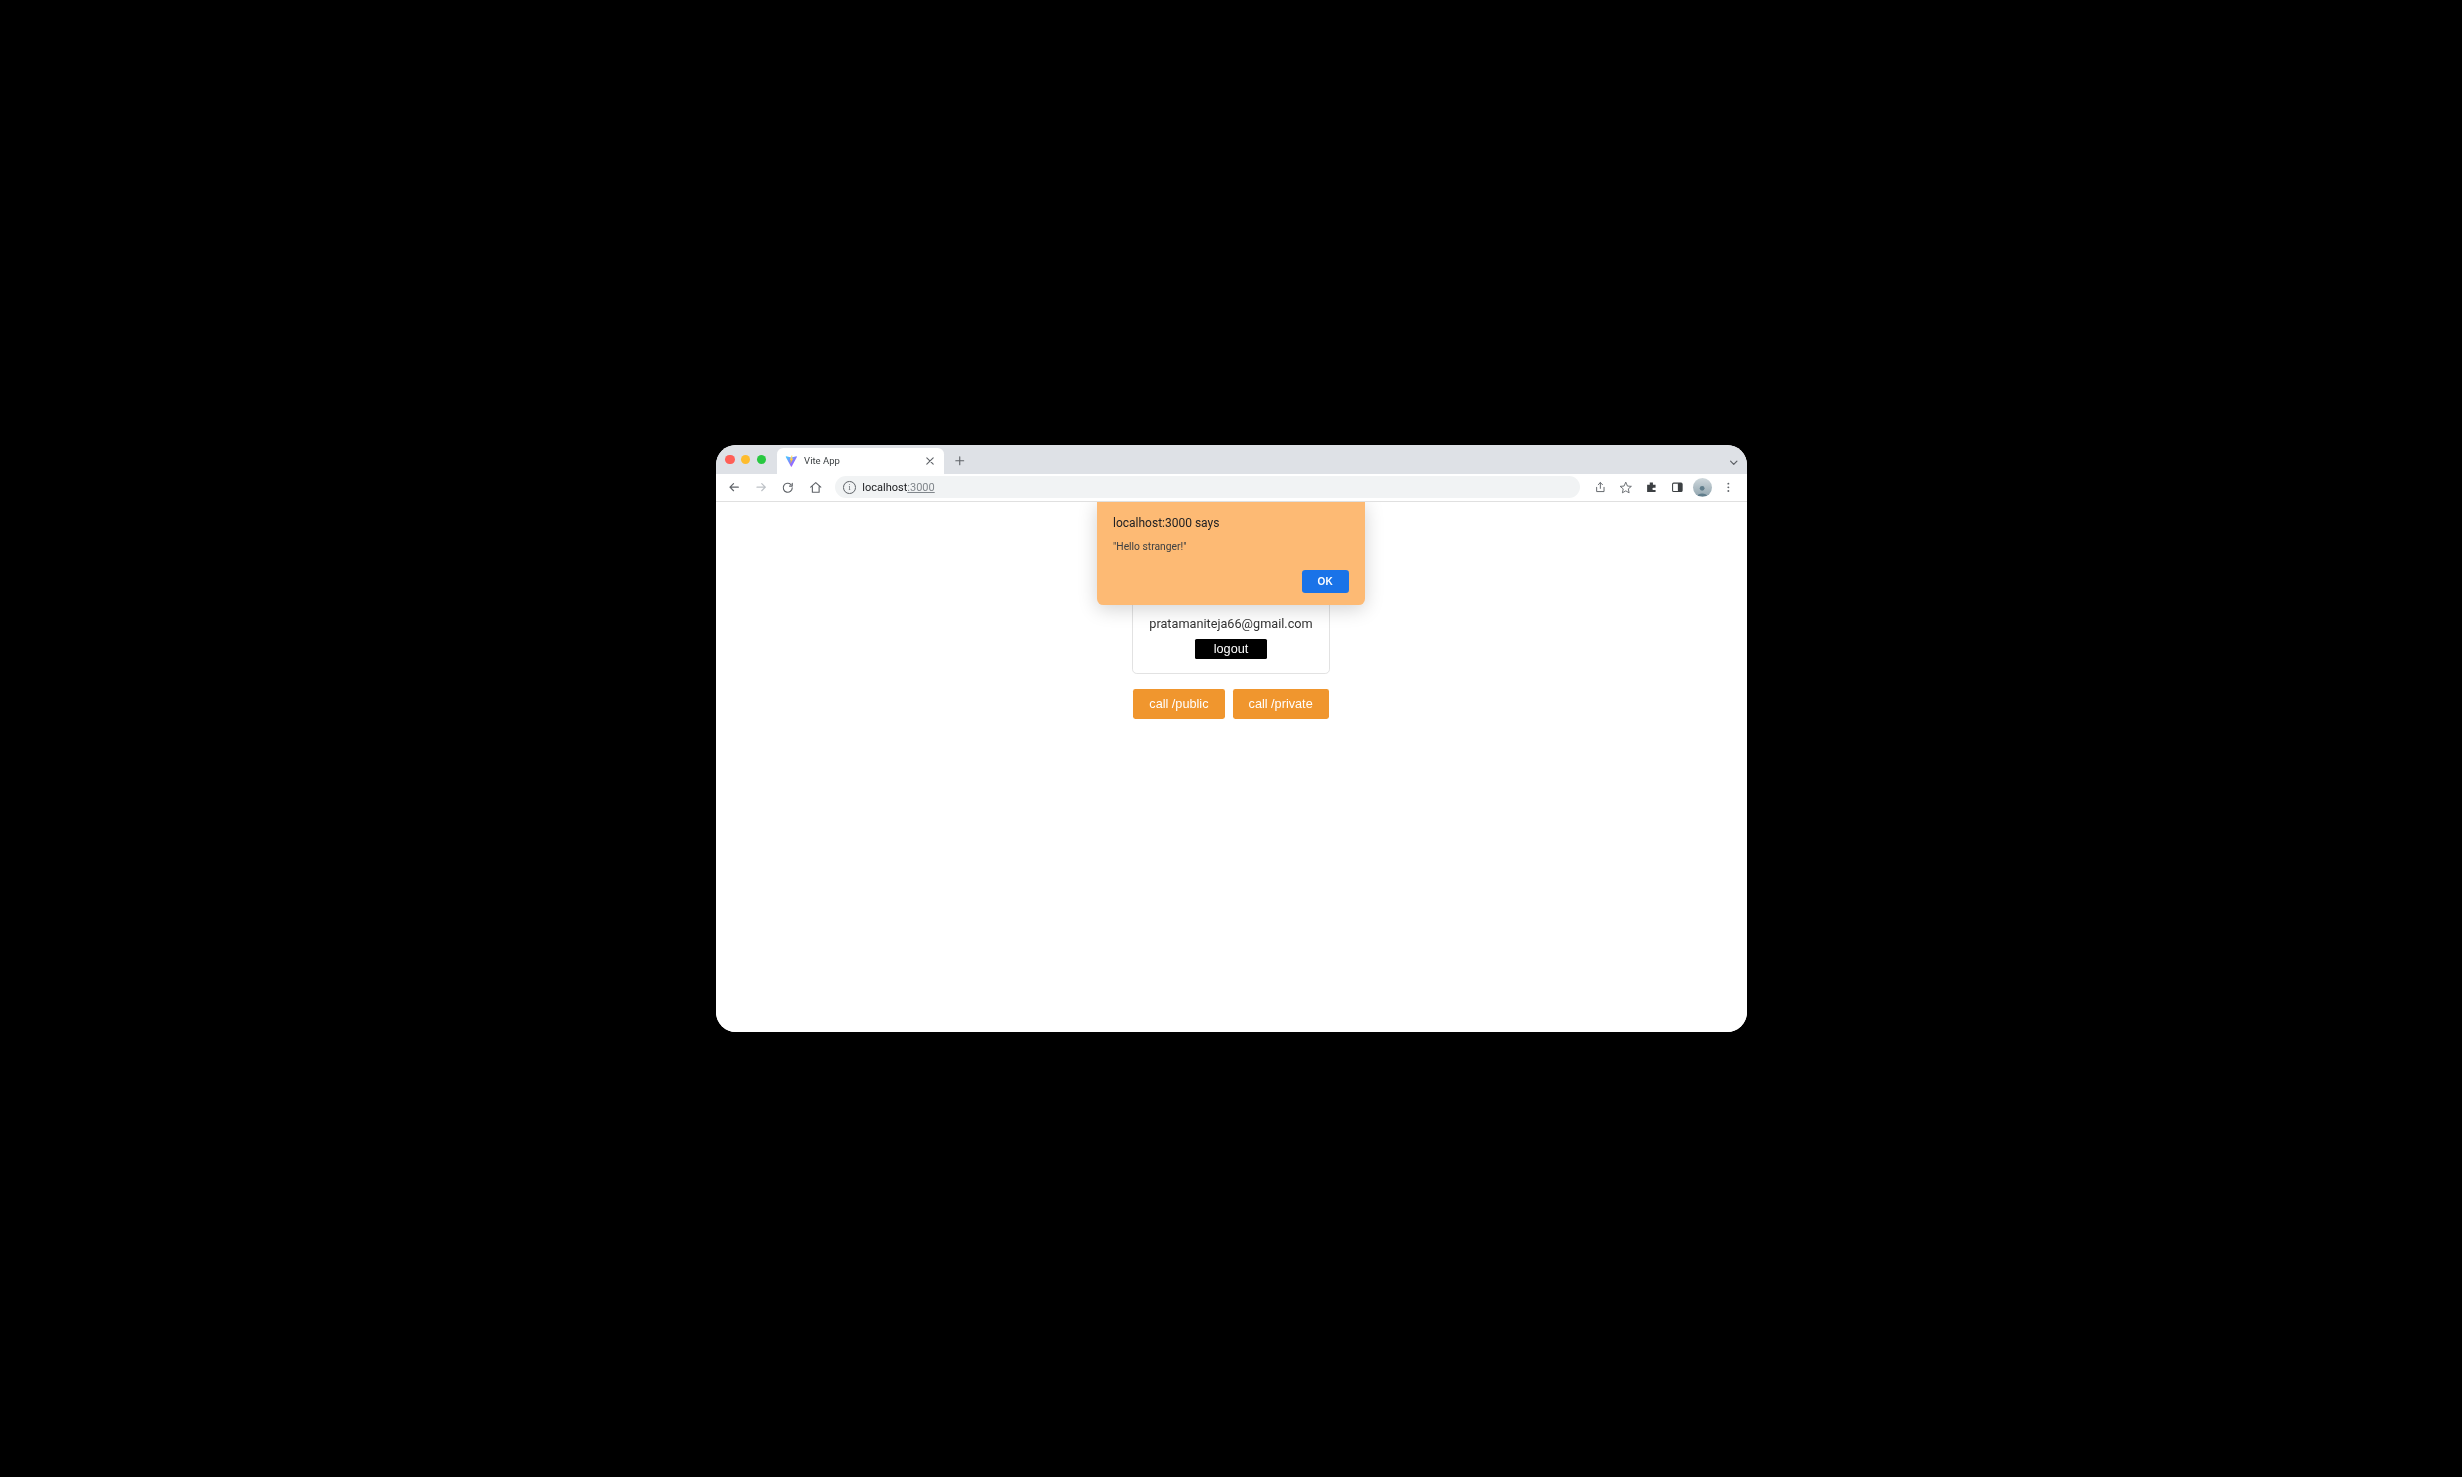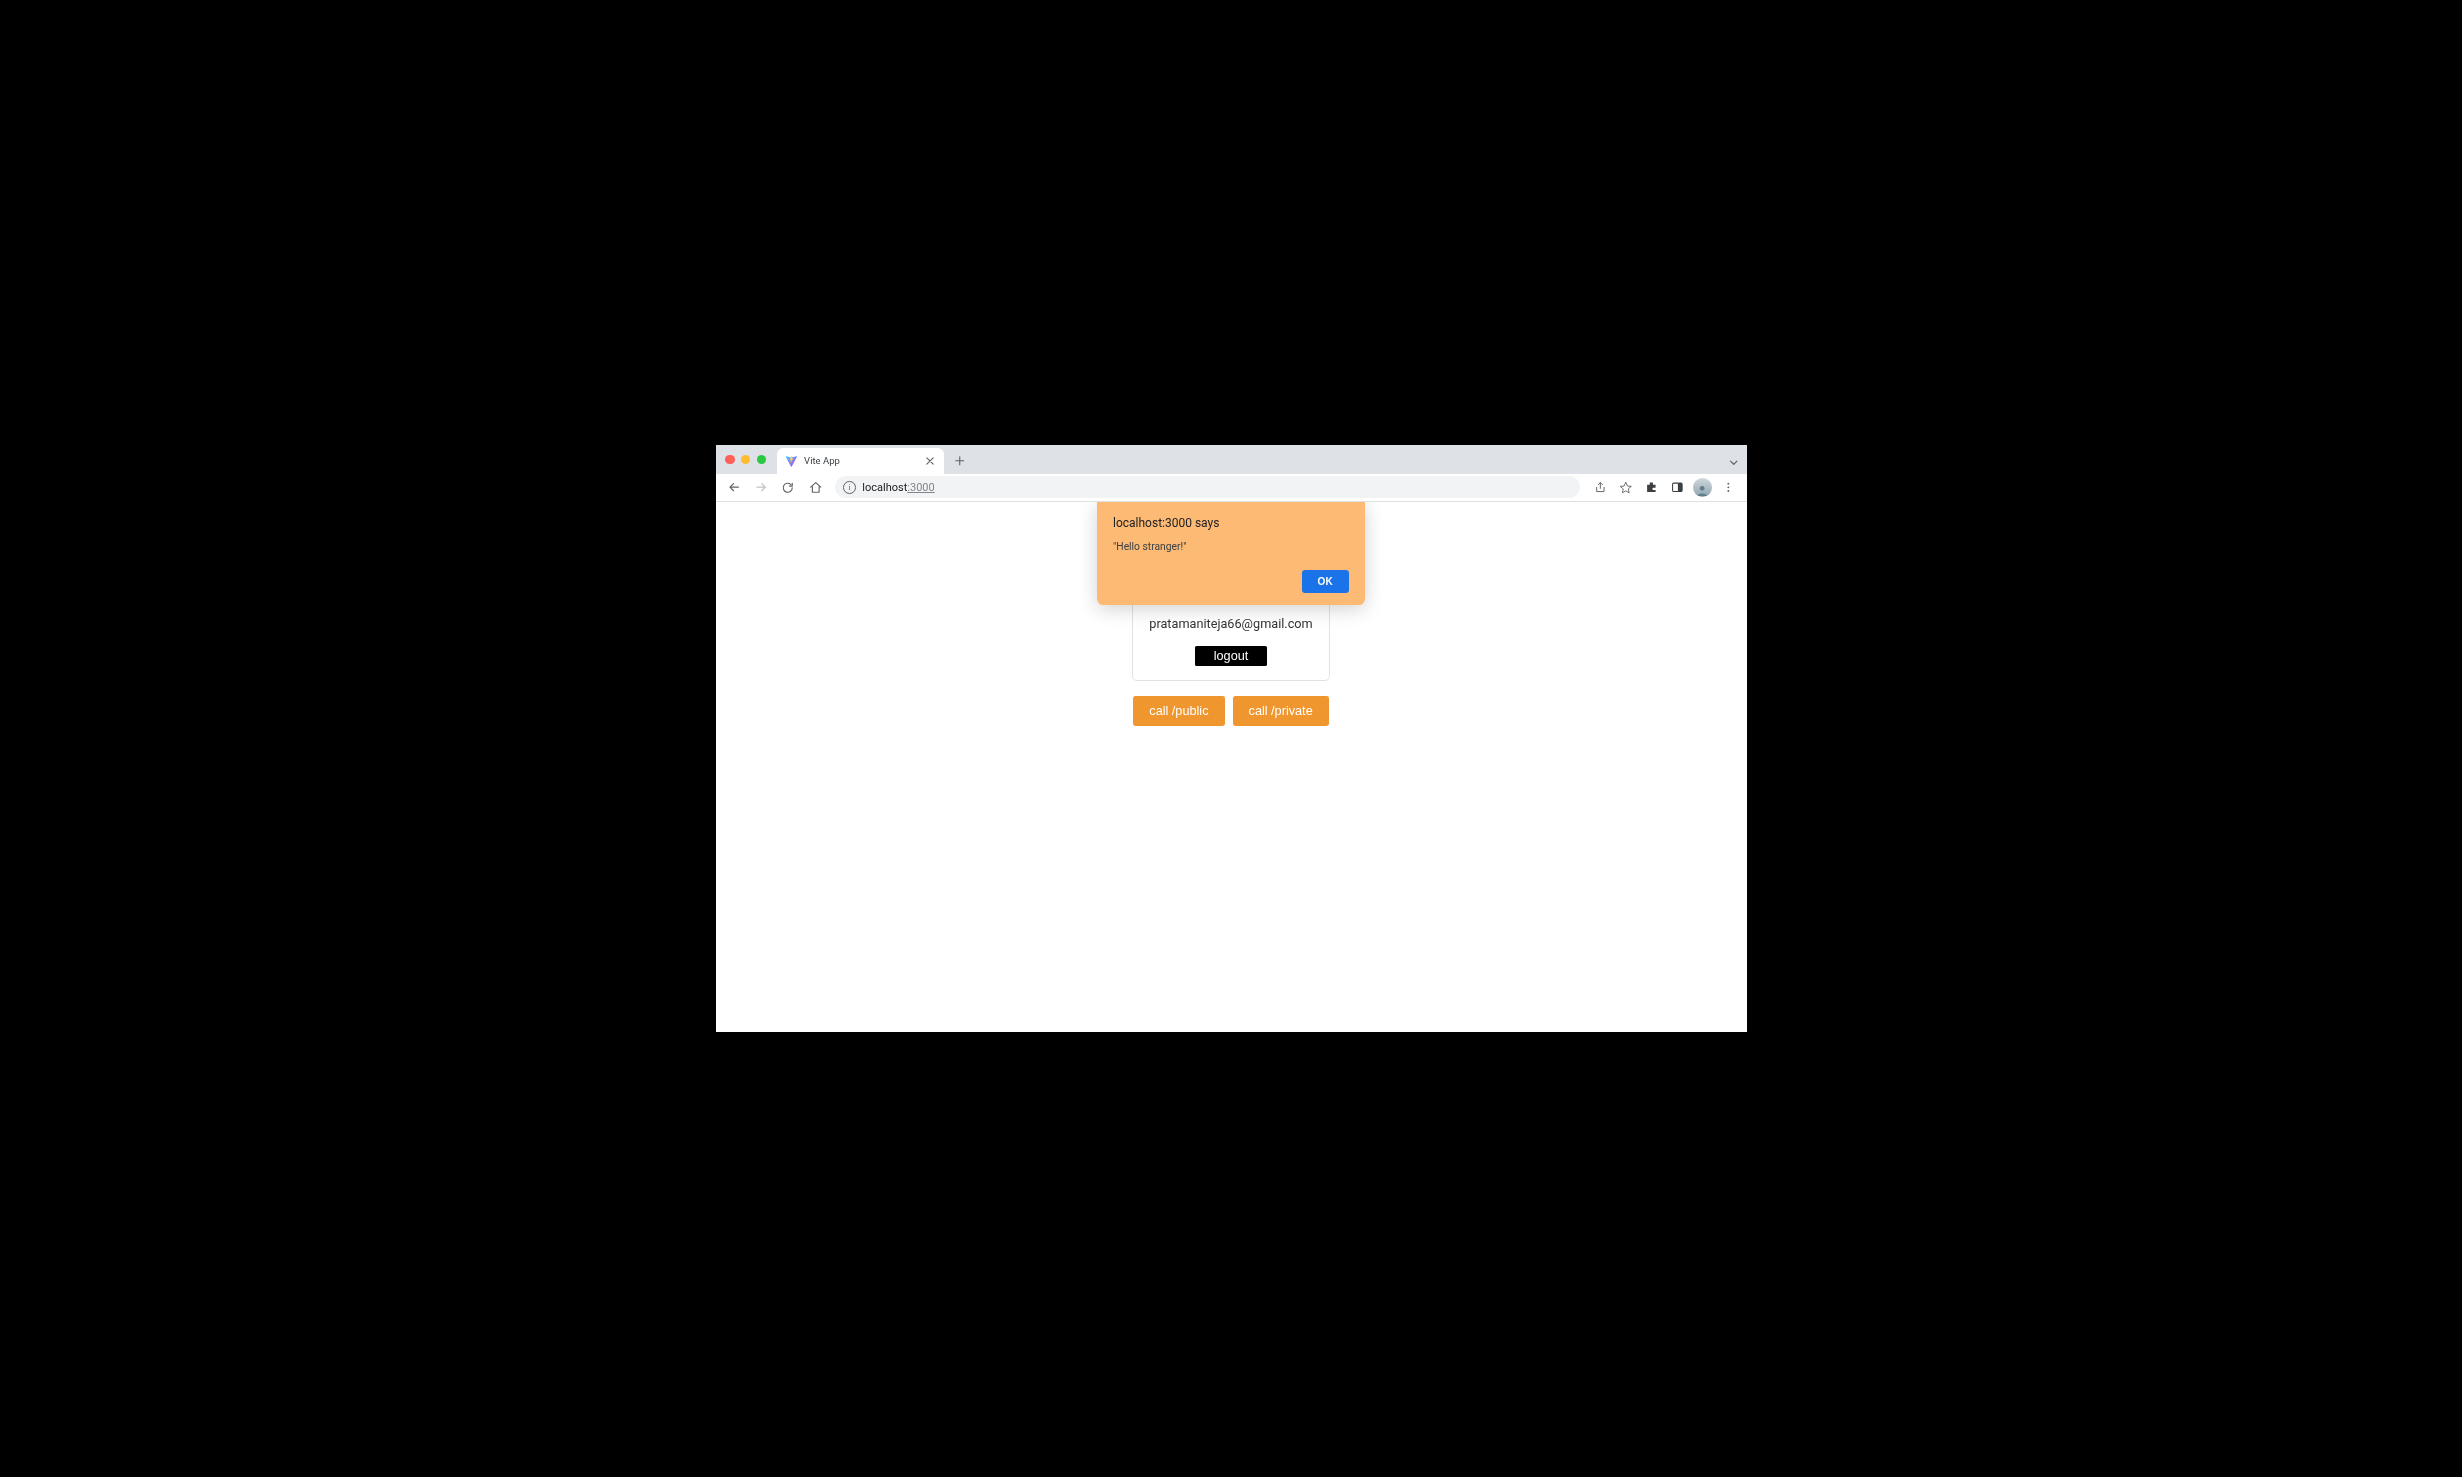"Vite App" .browser-window { border-radius: 0 -> 20px }
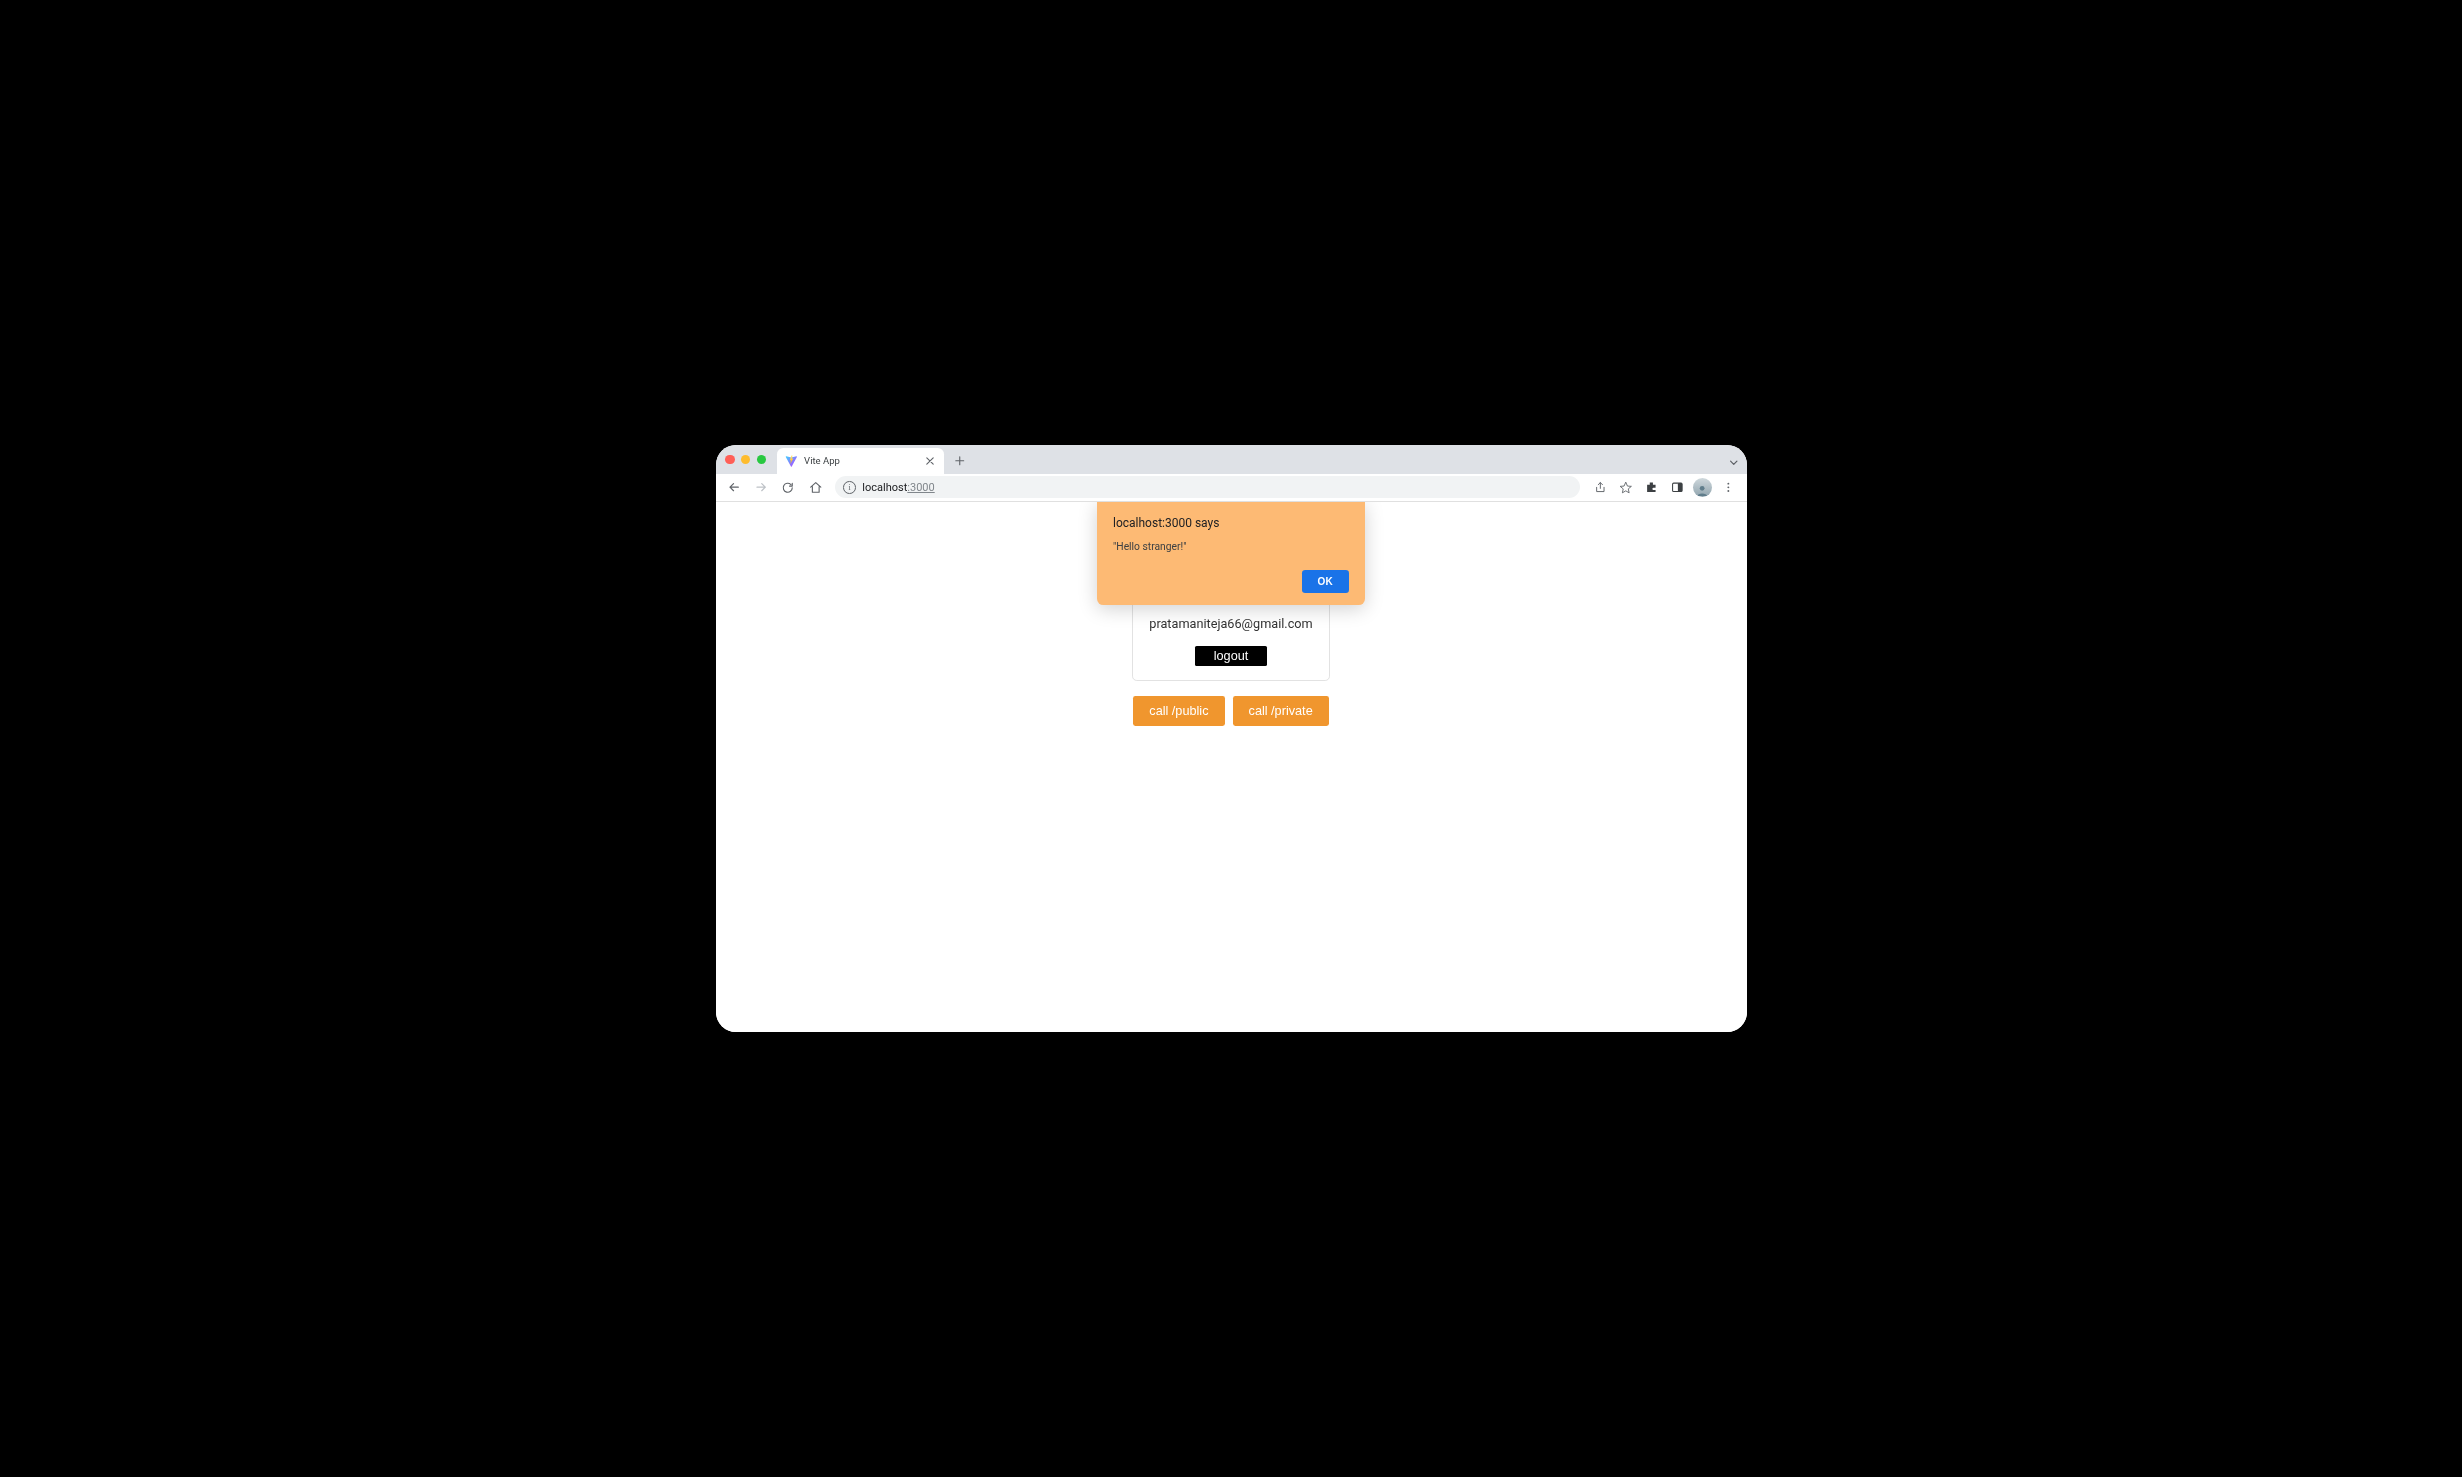"pratamaniteja66@gmail.com" .card { gap: 15px -> 8px }
